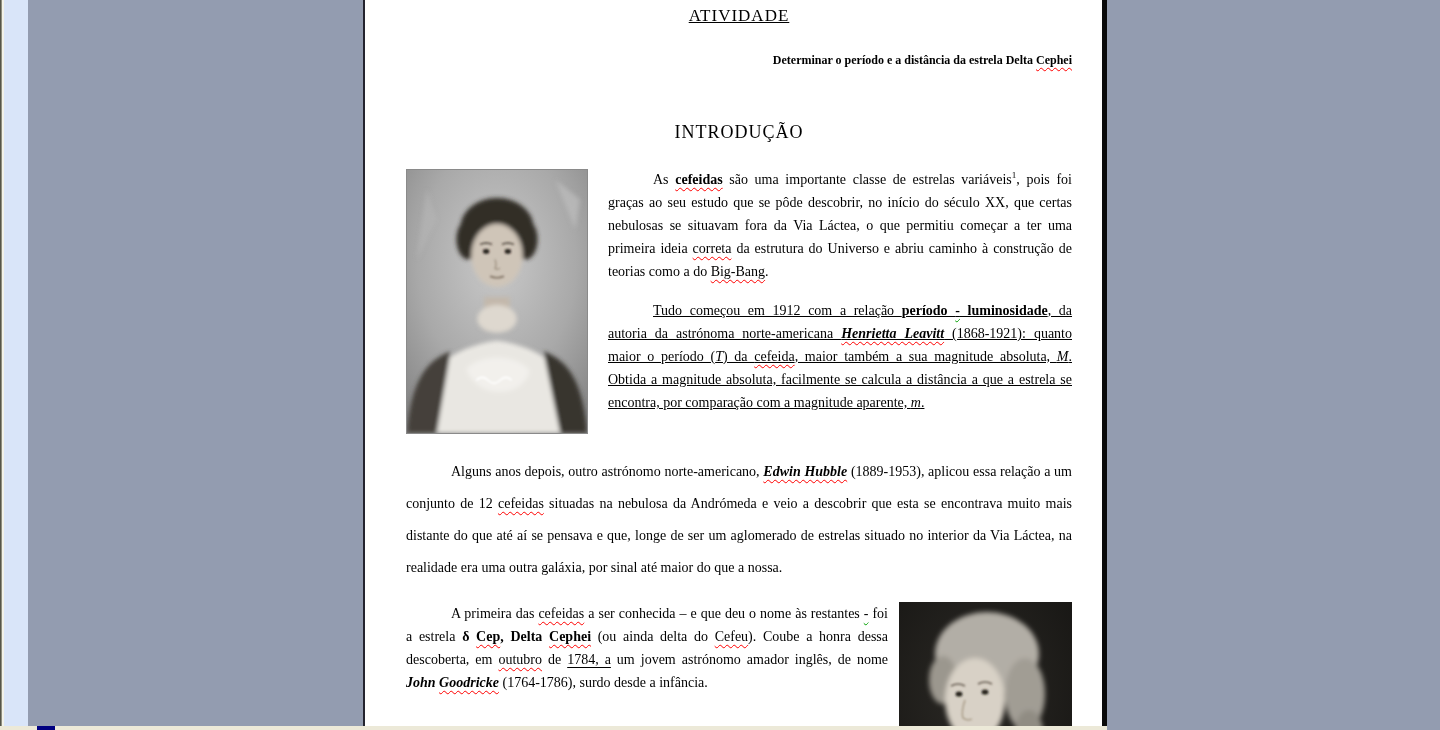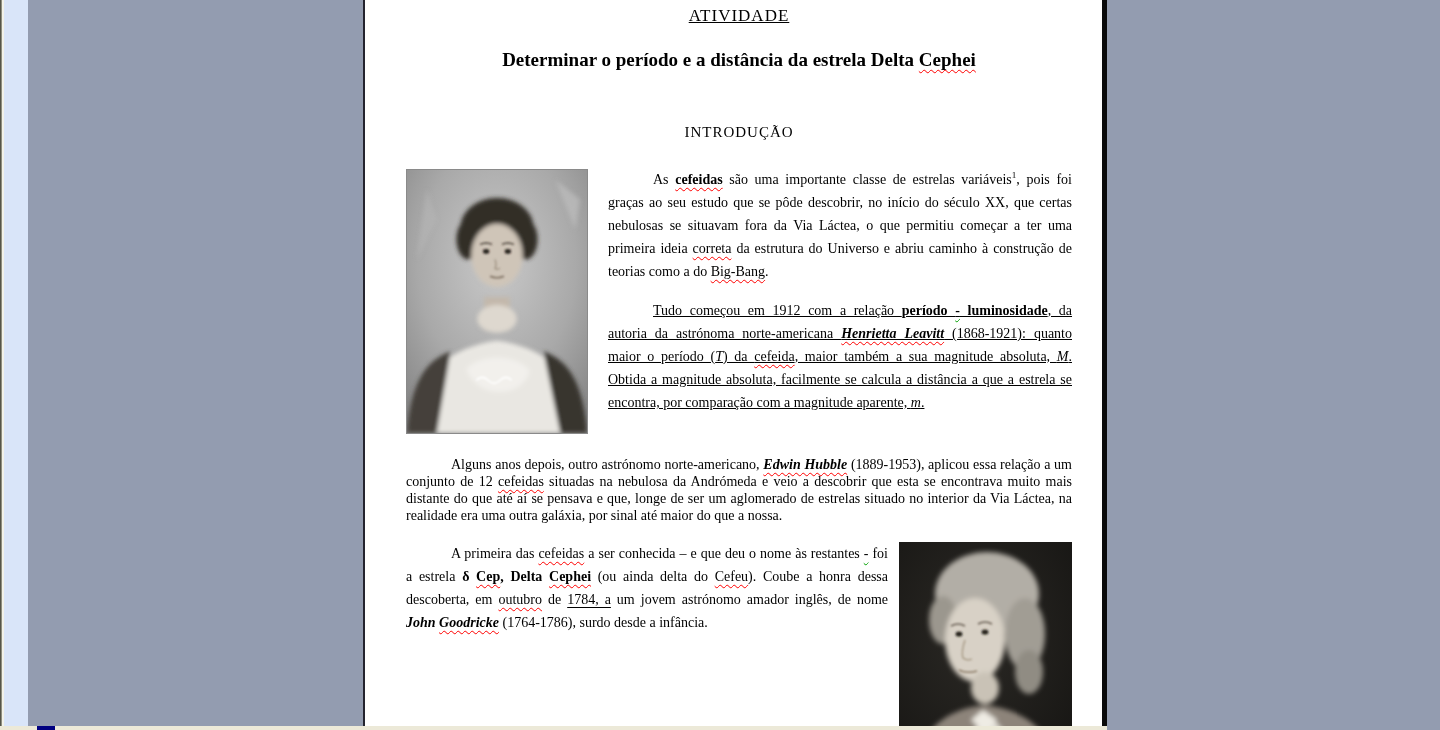"Determinar o período e a" .doc-subtitle { font-size: 19px -> 12px; text-align: center -> right }
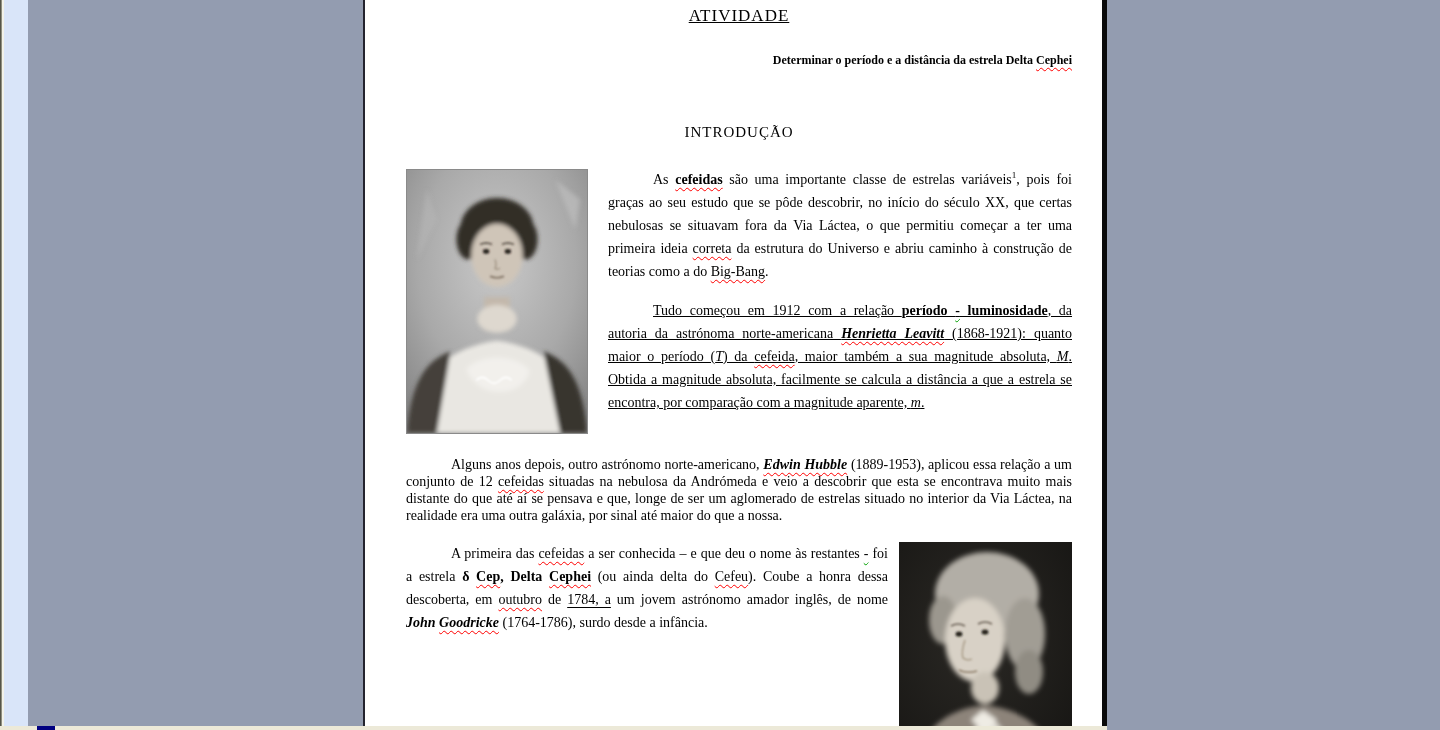"INTRODUÇÃO" .doc-section { font-size: 15px -> 18px }
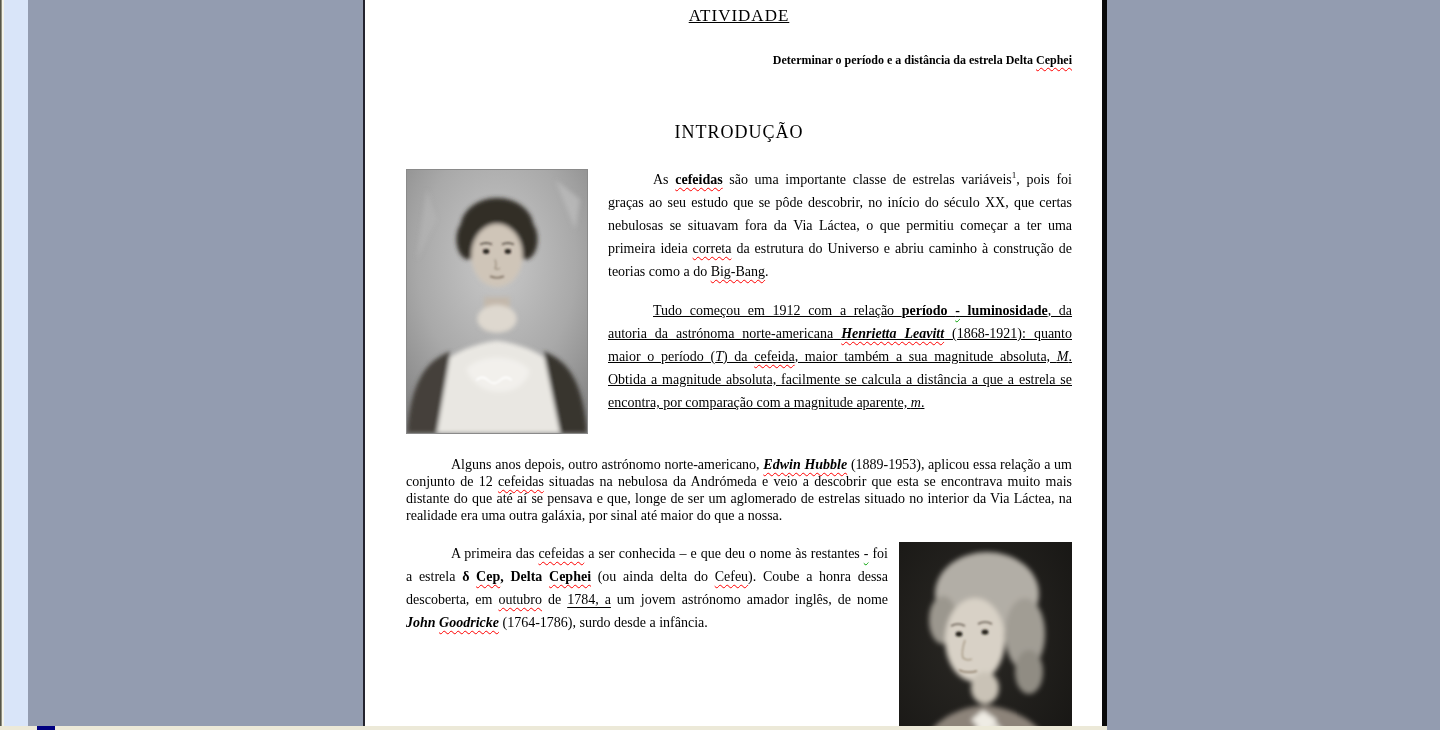"Alguns anos depois, outro astrónomo" p.p3 { line-height: 17px -> 32px }
